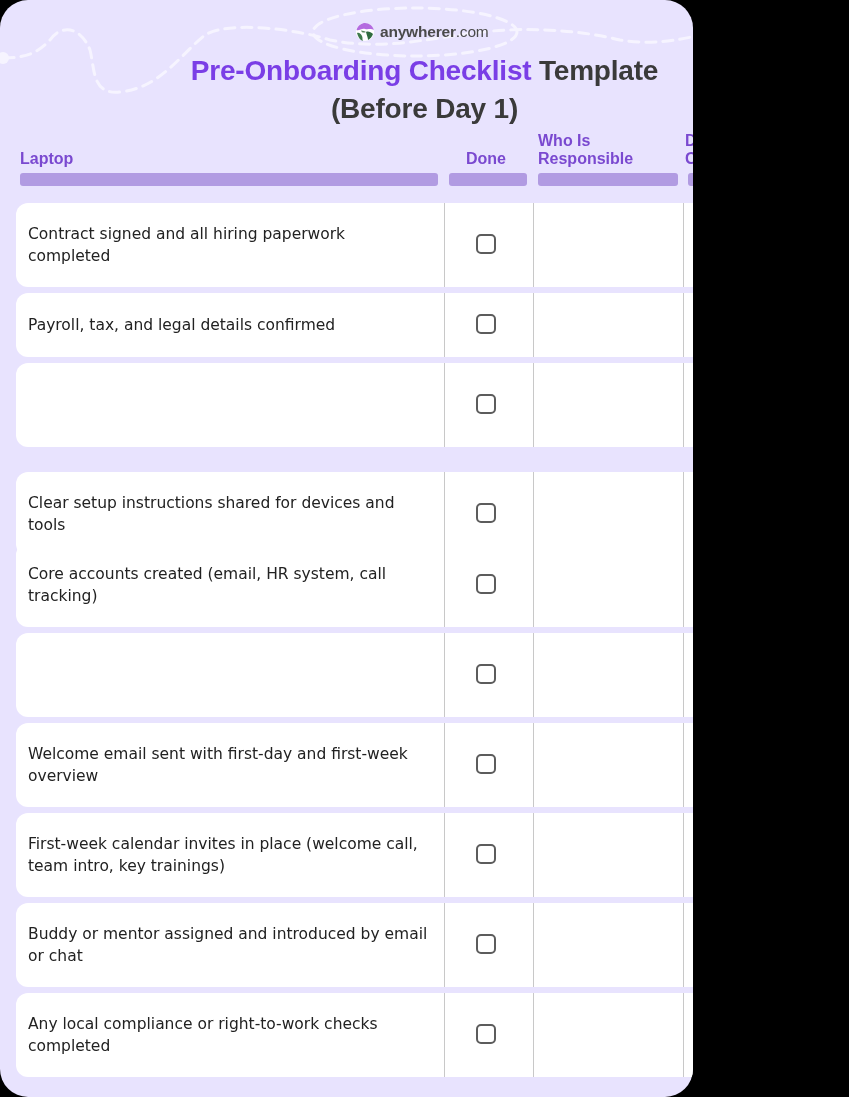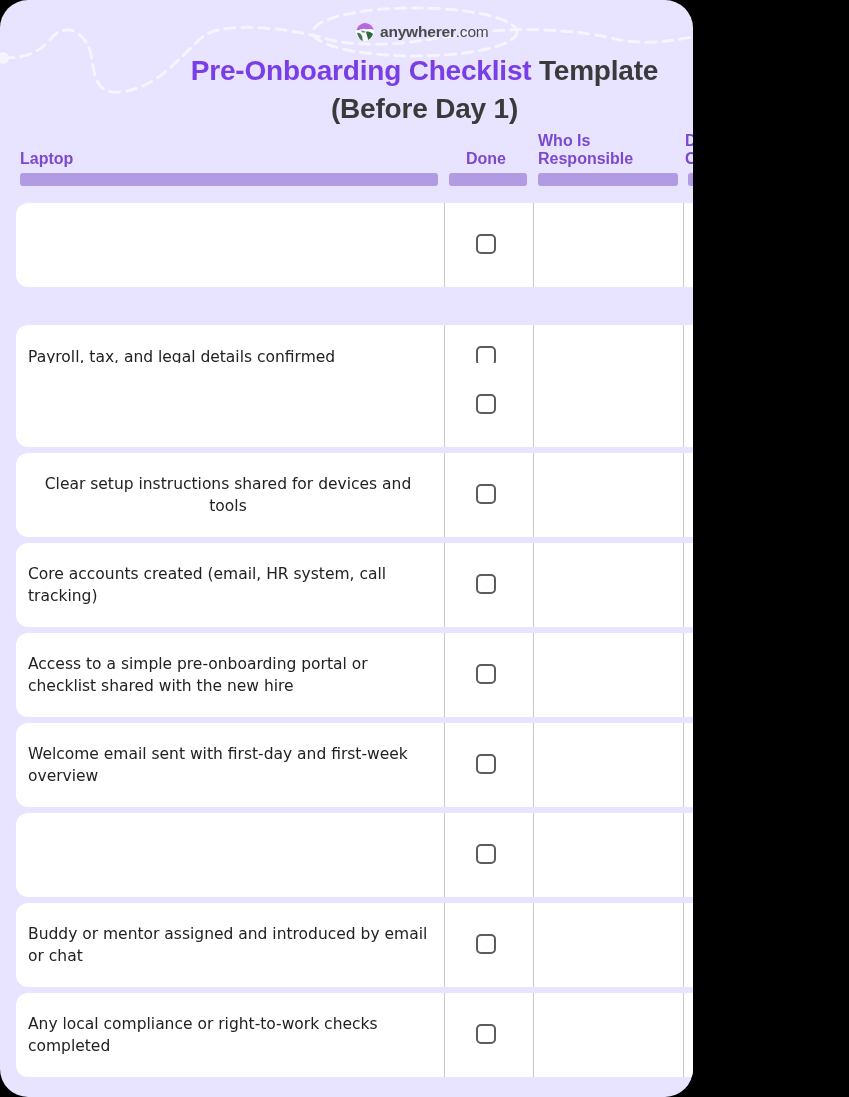"Contract signed and all hiring" div.cell-task { html: none -> <div>Contract signed and all hiring paperwork completed</div> }
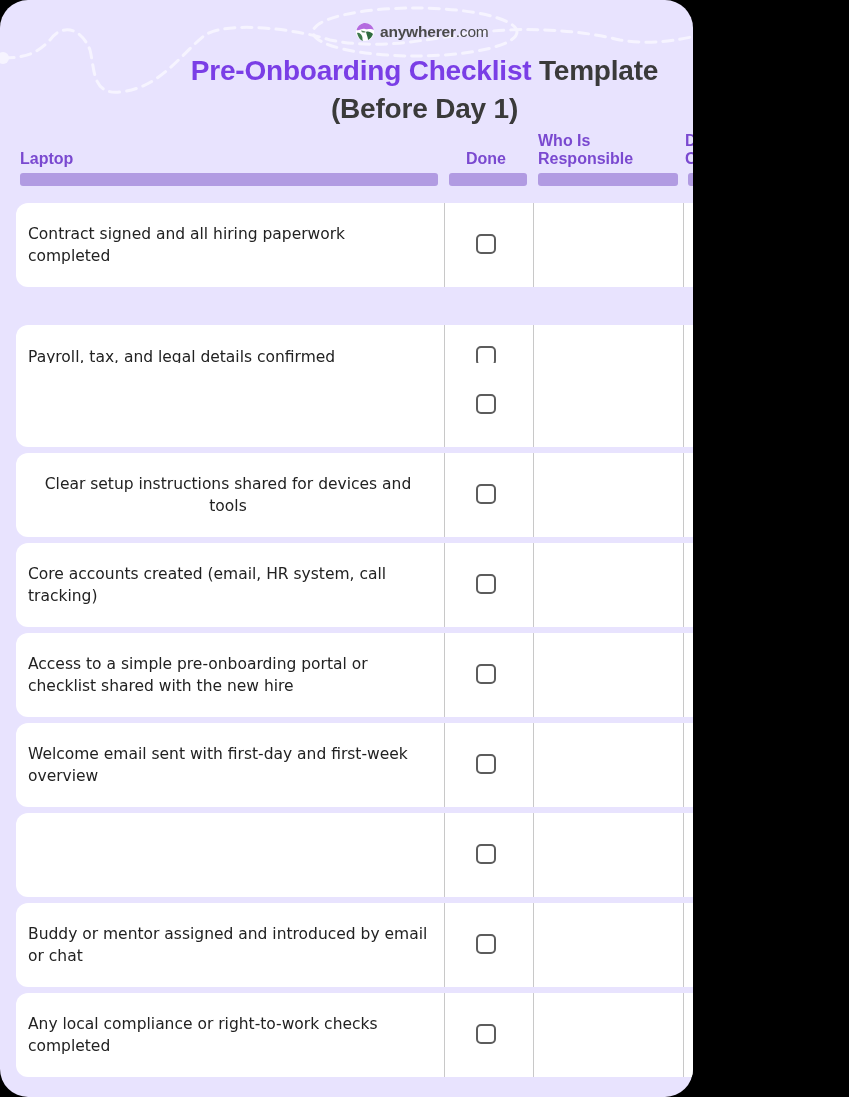"Payroll, tax, and legal details" div.row { margin-top: 32px -> none }
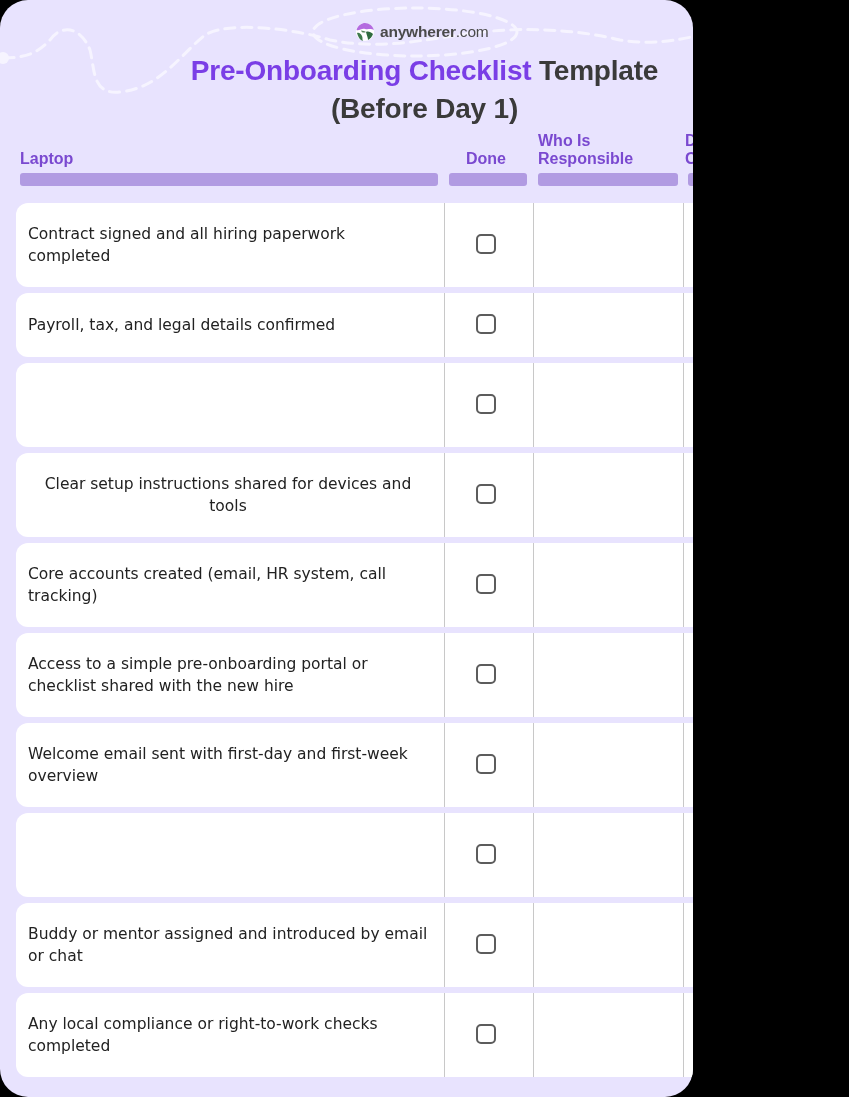"Clear setup instructions shared for" div.row { text-align: center -> none; top: 453px -> 472px }
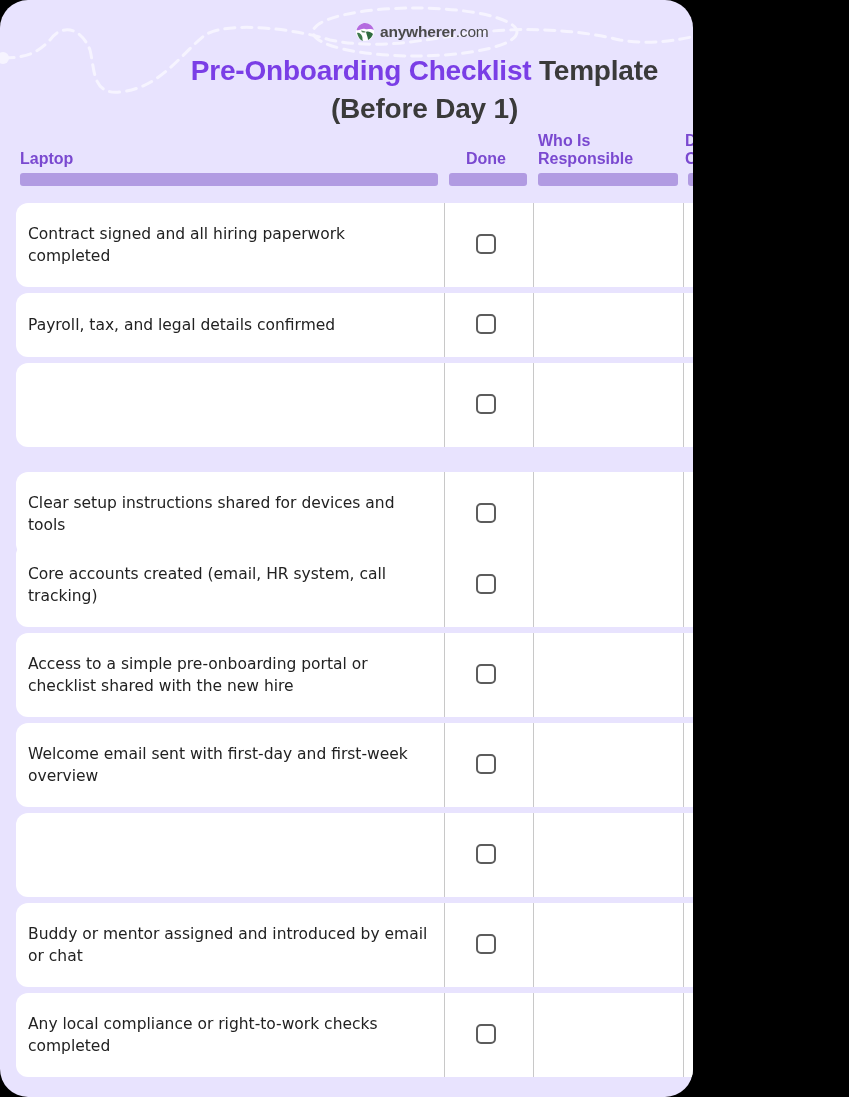"Access to a simple pre-onboarding" div.cell-task { html: <div>Access to a simple pre-onboarding portal or checklist shared with the new hire</div> -> none }
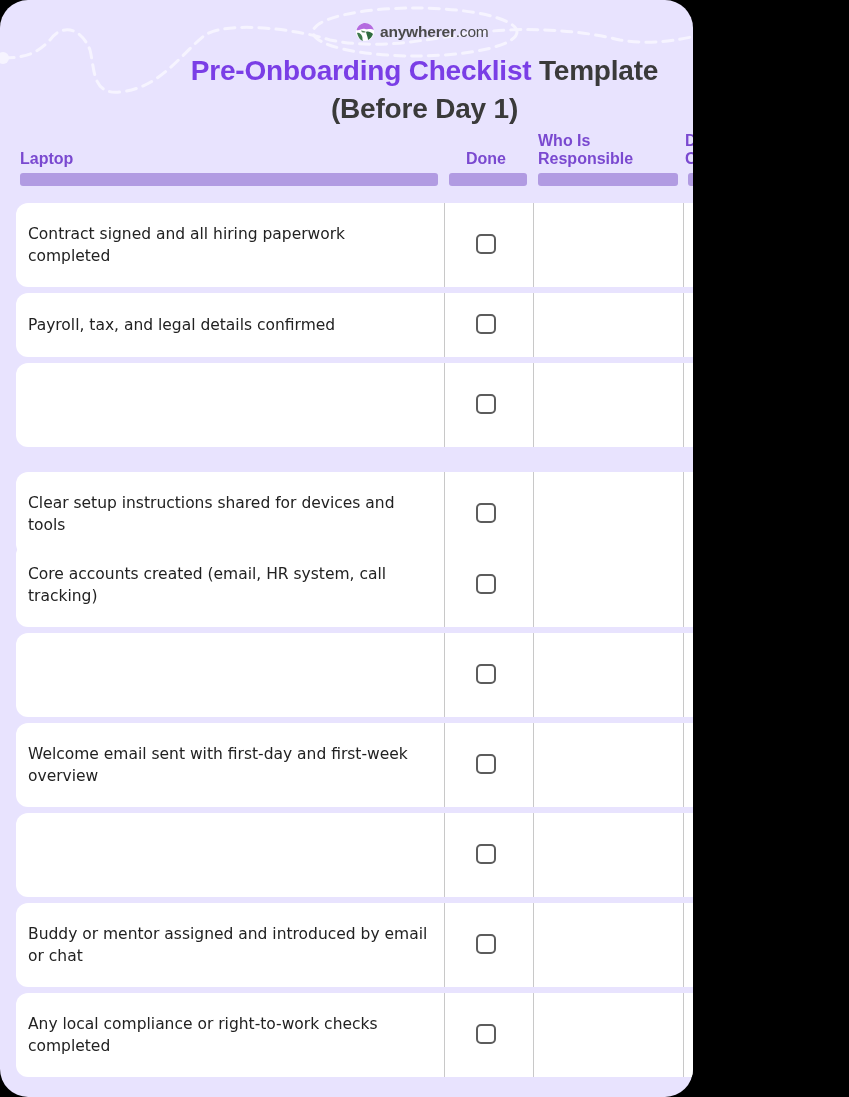"First-week calendar invites in place" div.cell-task { html: none -> <div>First-week calendar invites in place (welcome call, team intro, key trainings)</div> }
